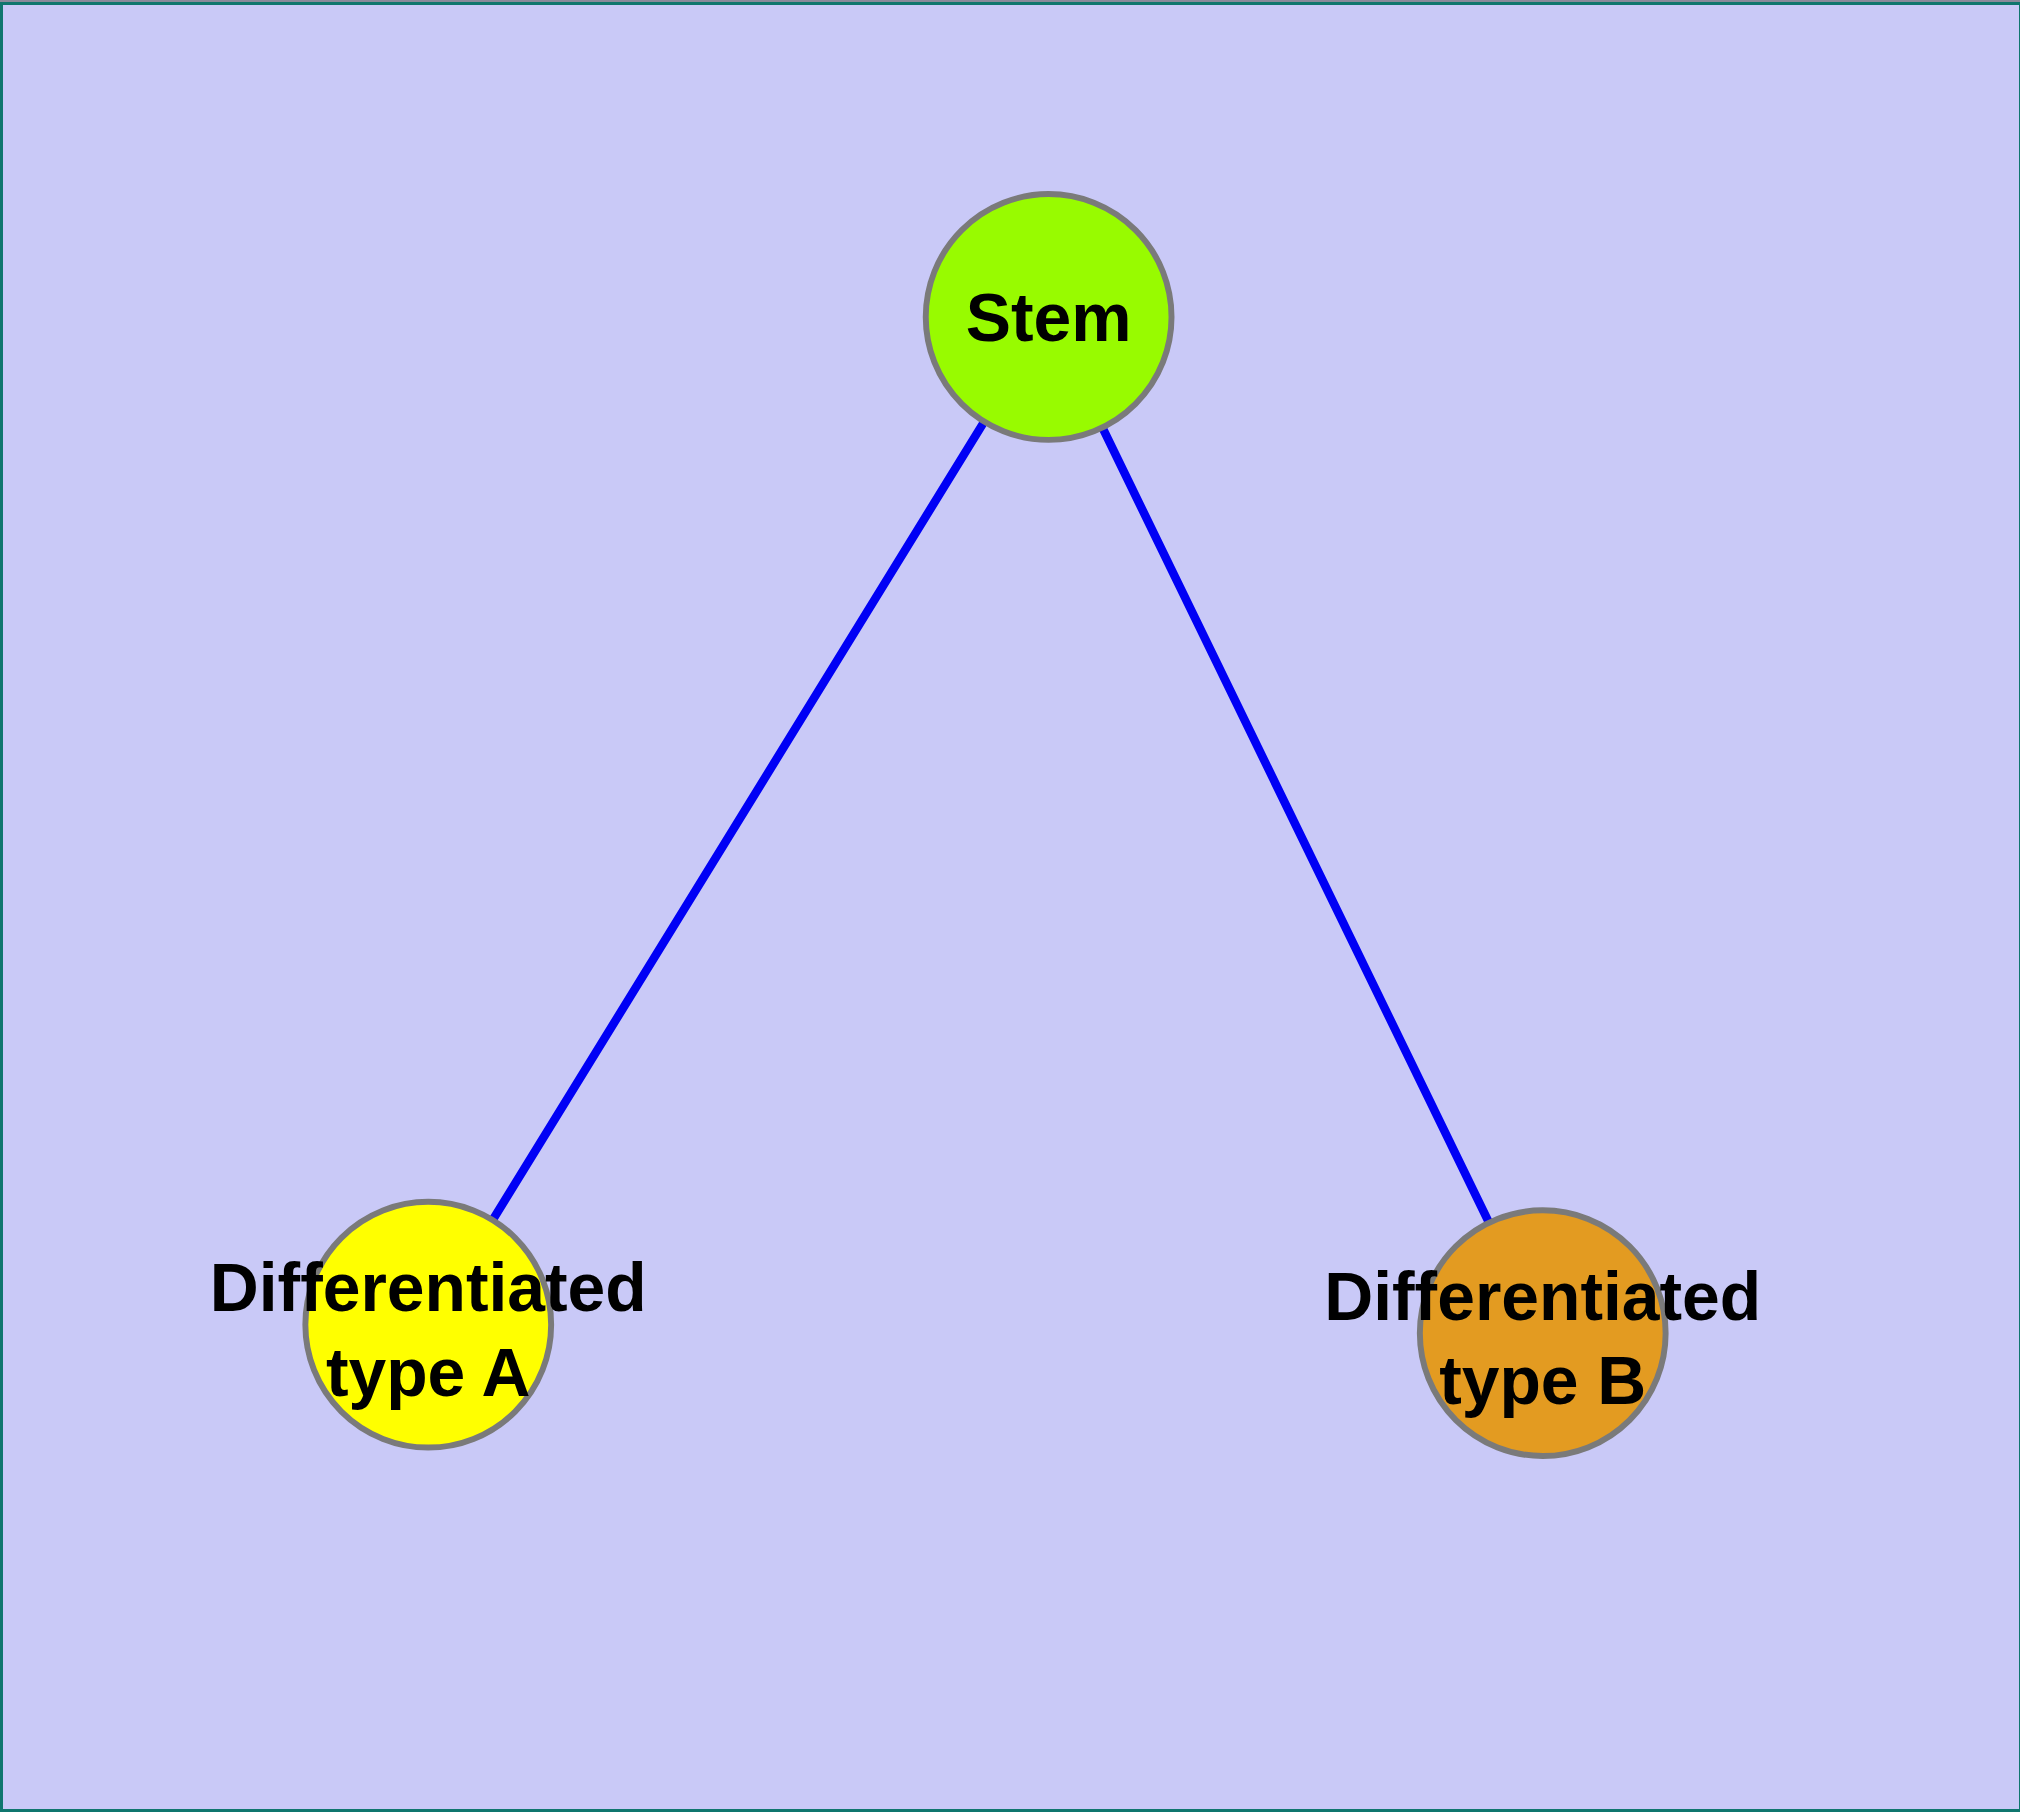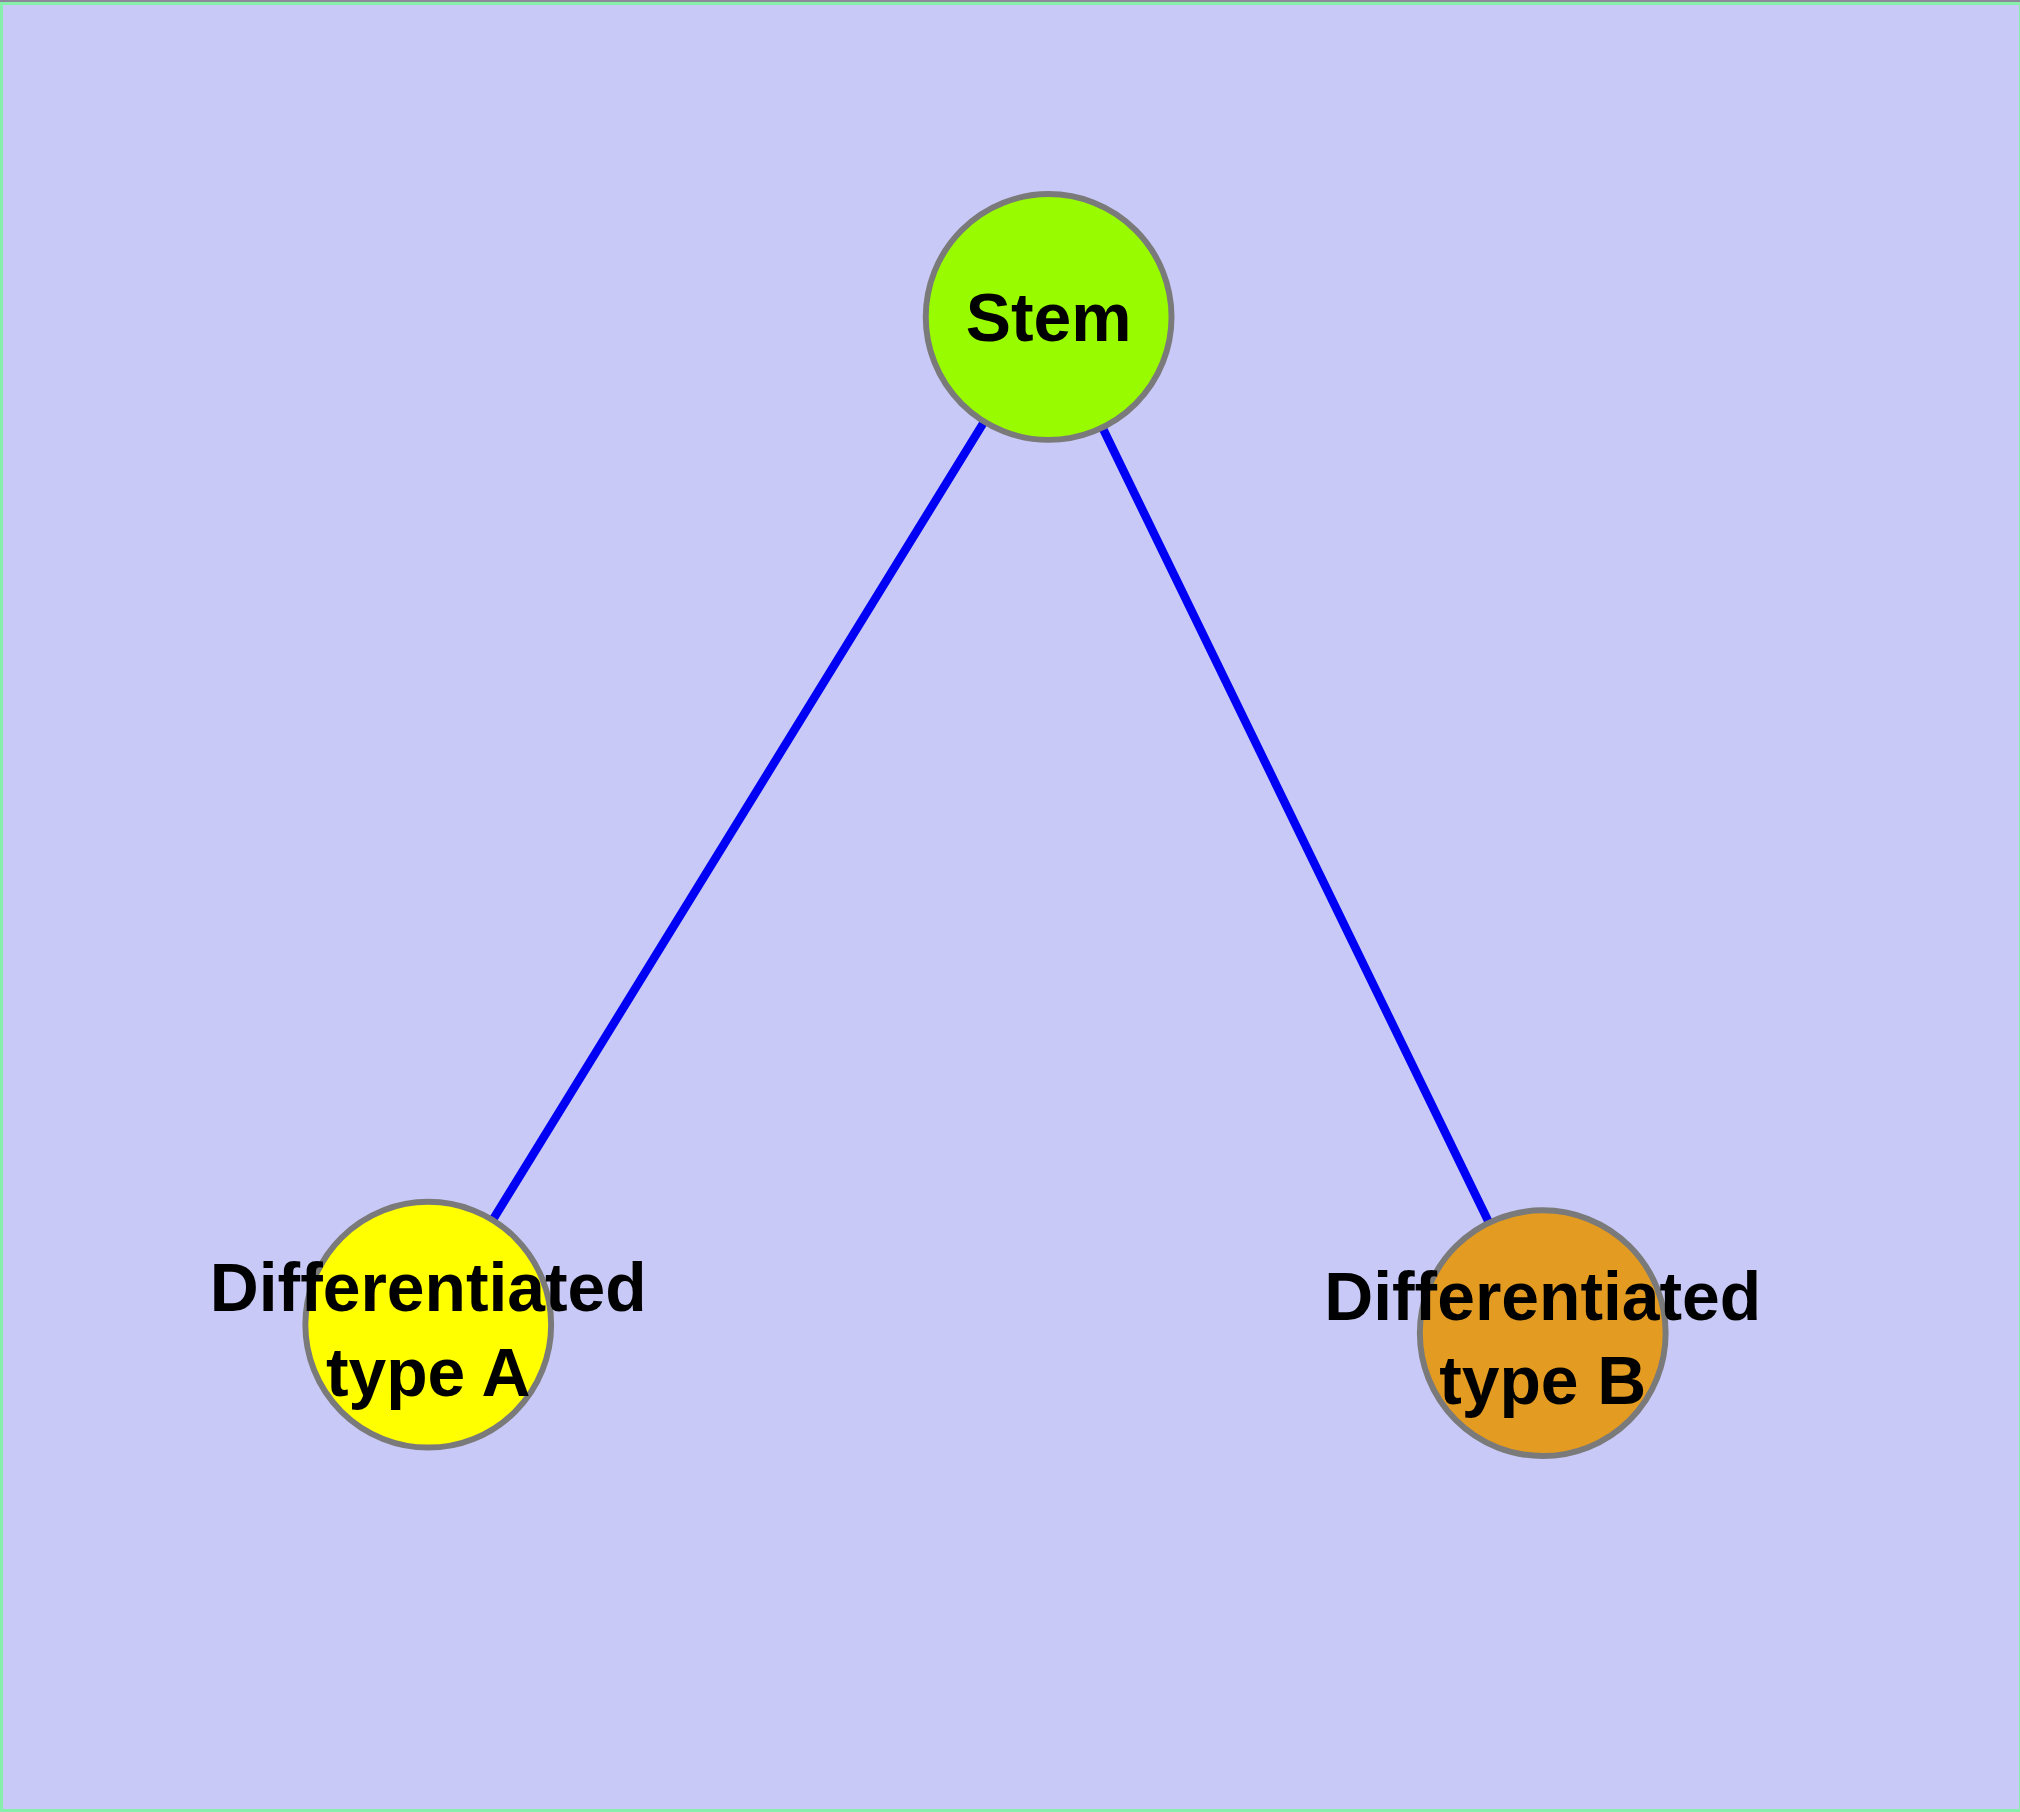"Stem" .page { background: #86efac -> #0f766e }
